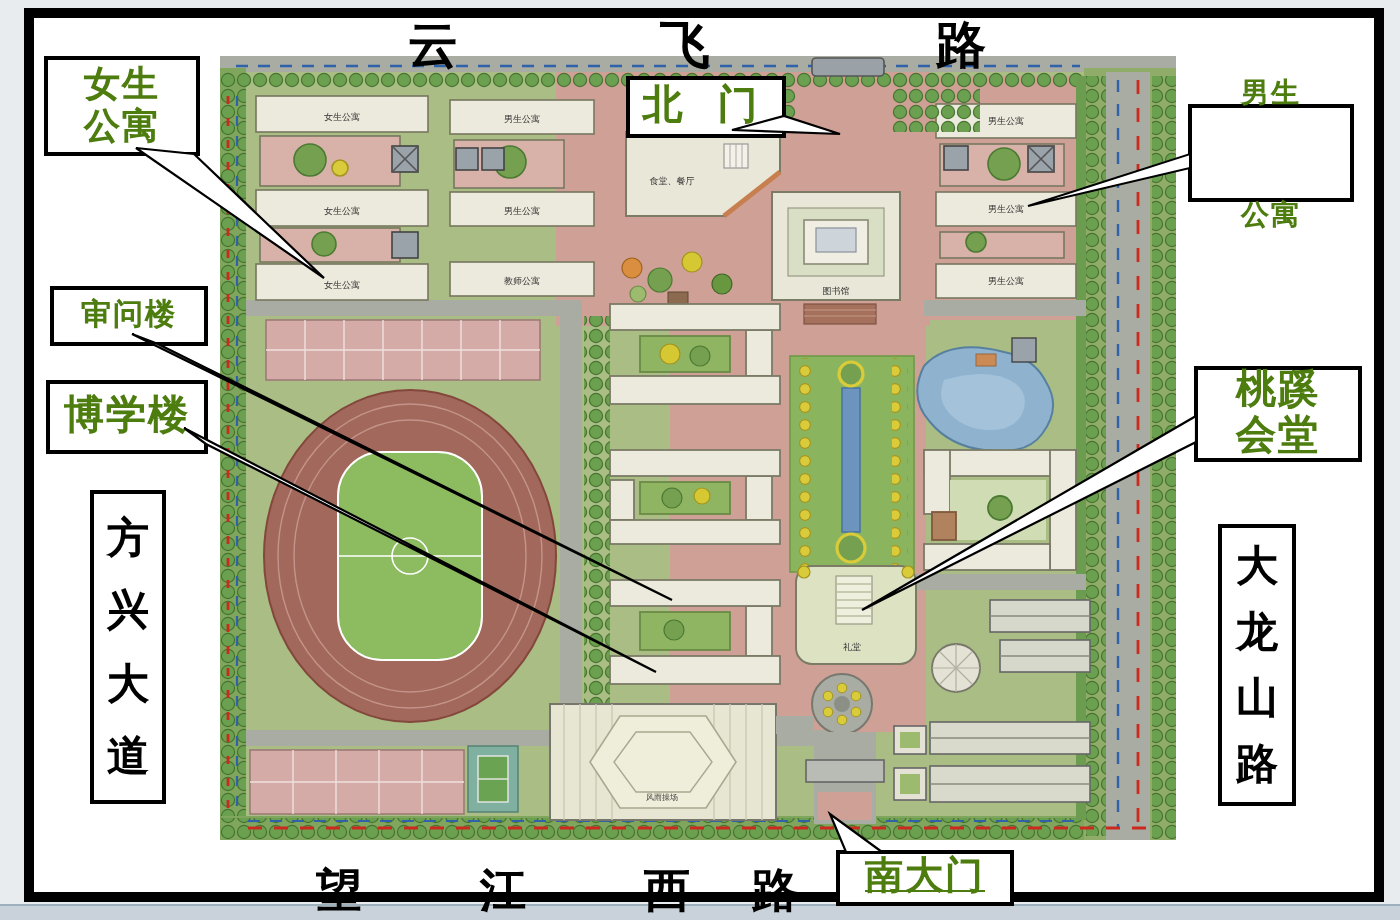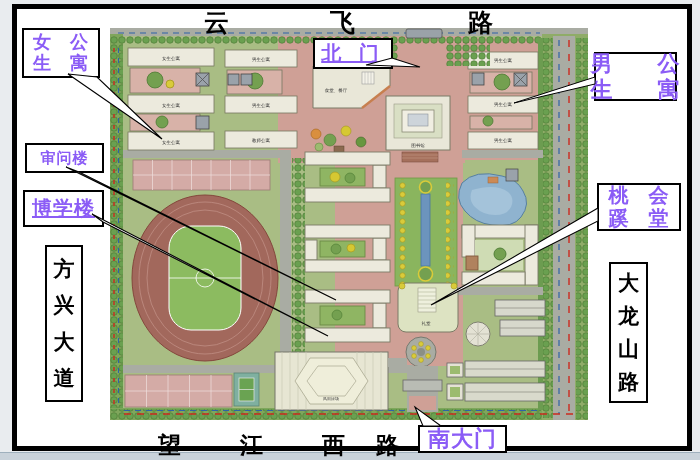"女生" .callout { color: #8b5cf6 -> #4d7c0f; flex-direction: row -> column; text-align: center -> none }
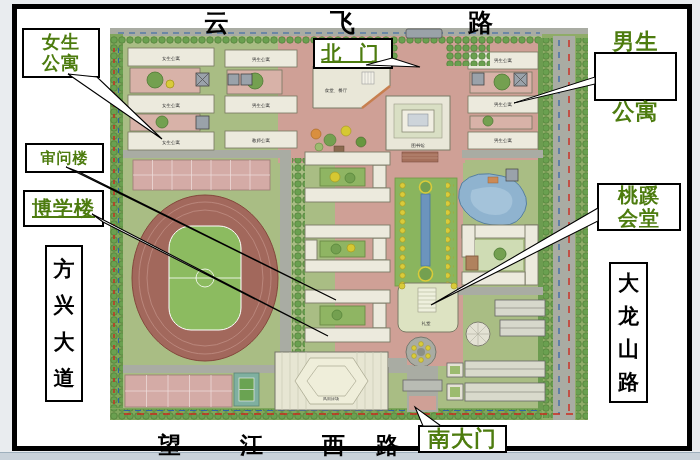"北 门" div.callout { text-decoration: underline -> none }
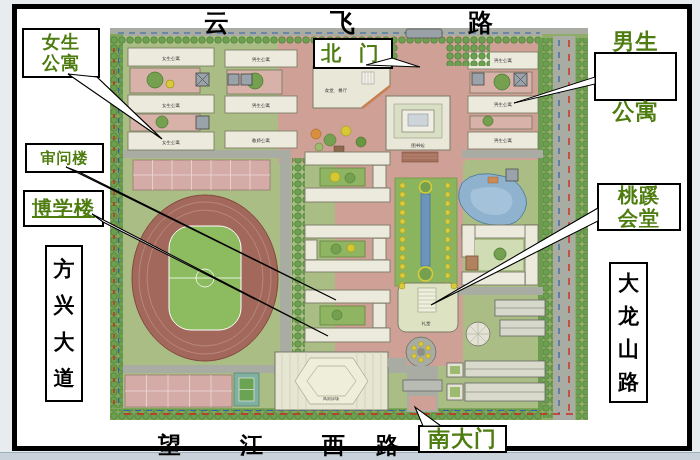"男生" div.callout { font-size: 22px -> 14px }
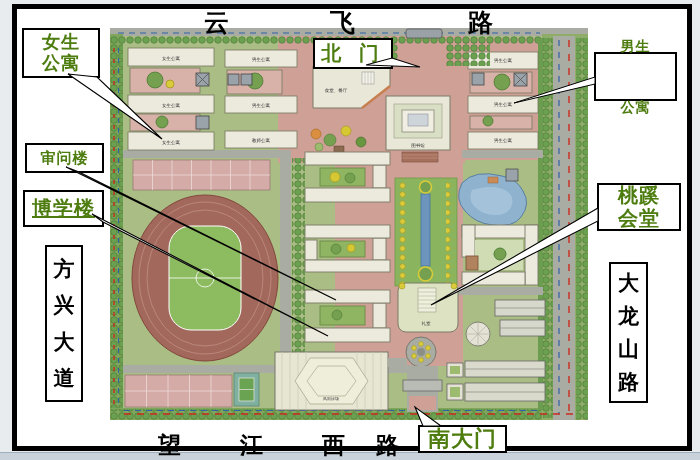"博学楼" div.callout { text-decoration: underline -> none }
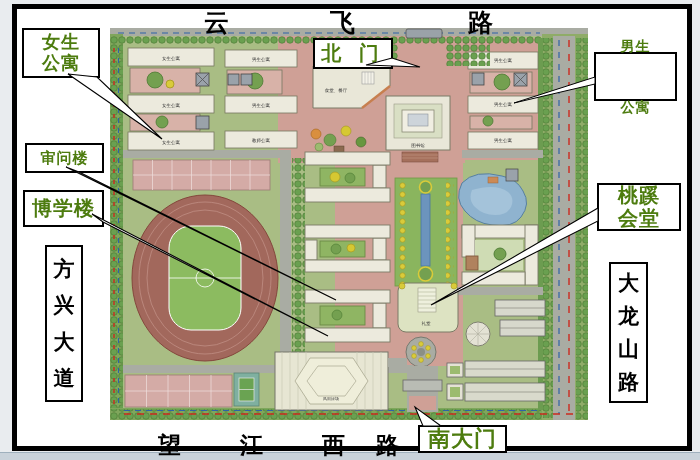"南大门" div.callout { font-size: 22px -> 19px; text-decoration: none -> underline }
